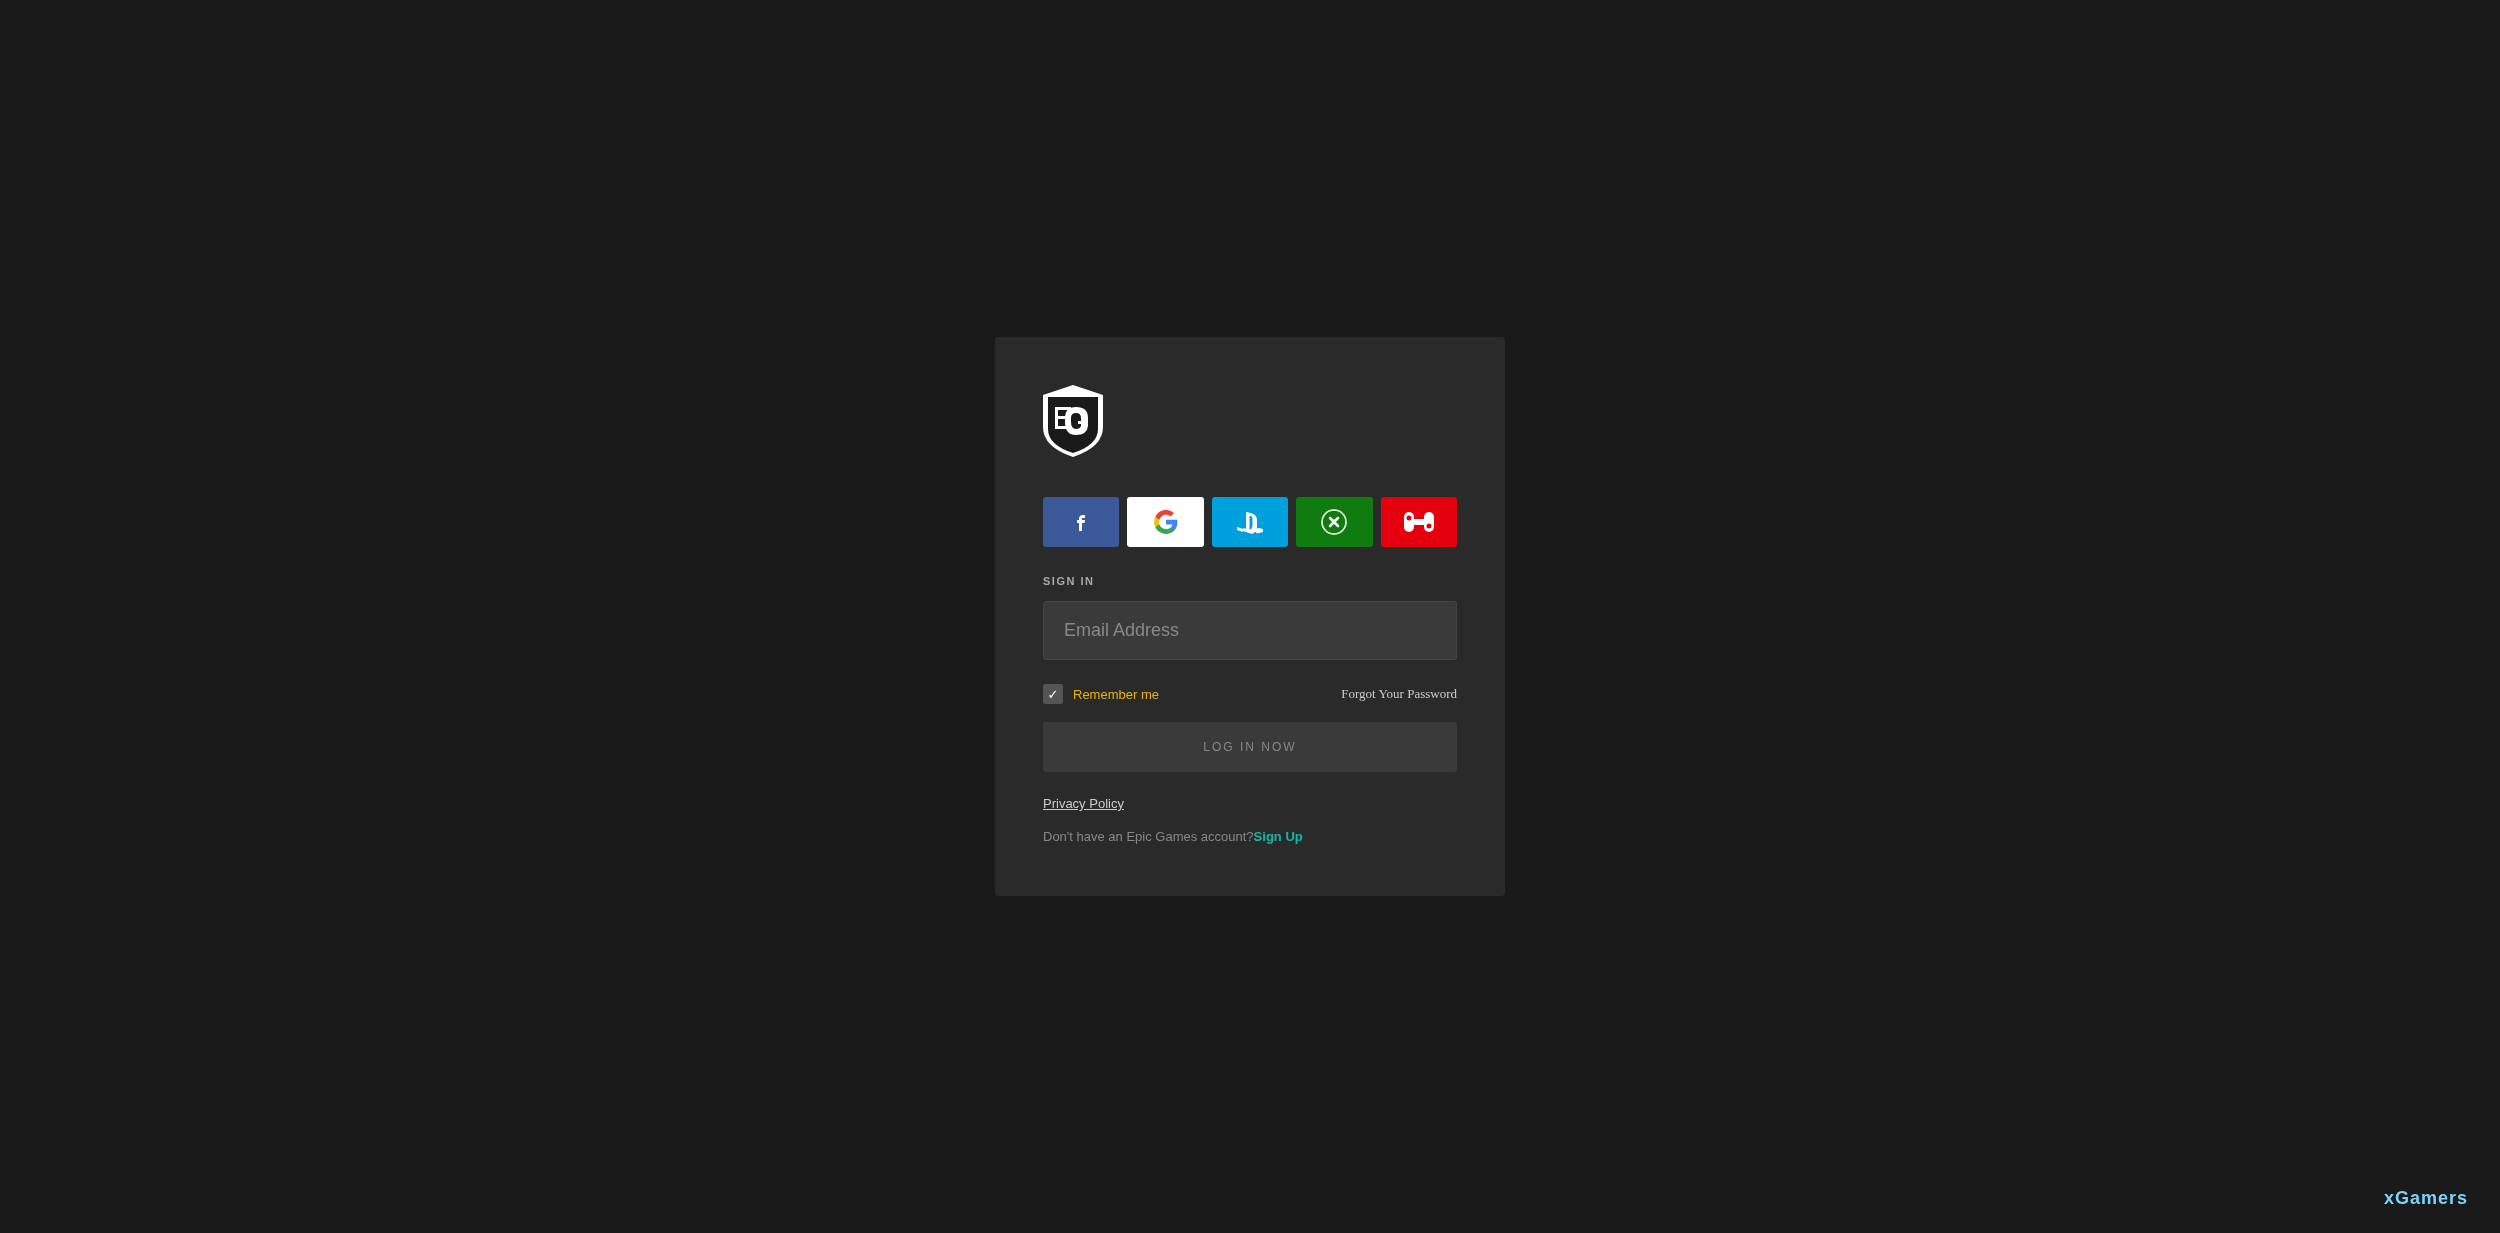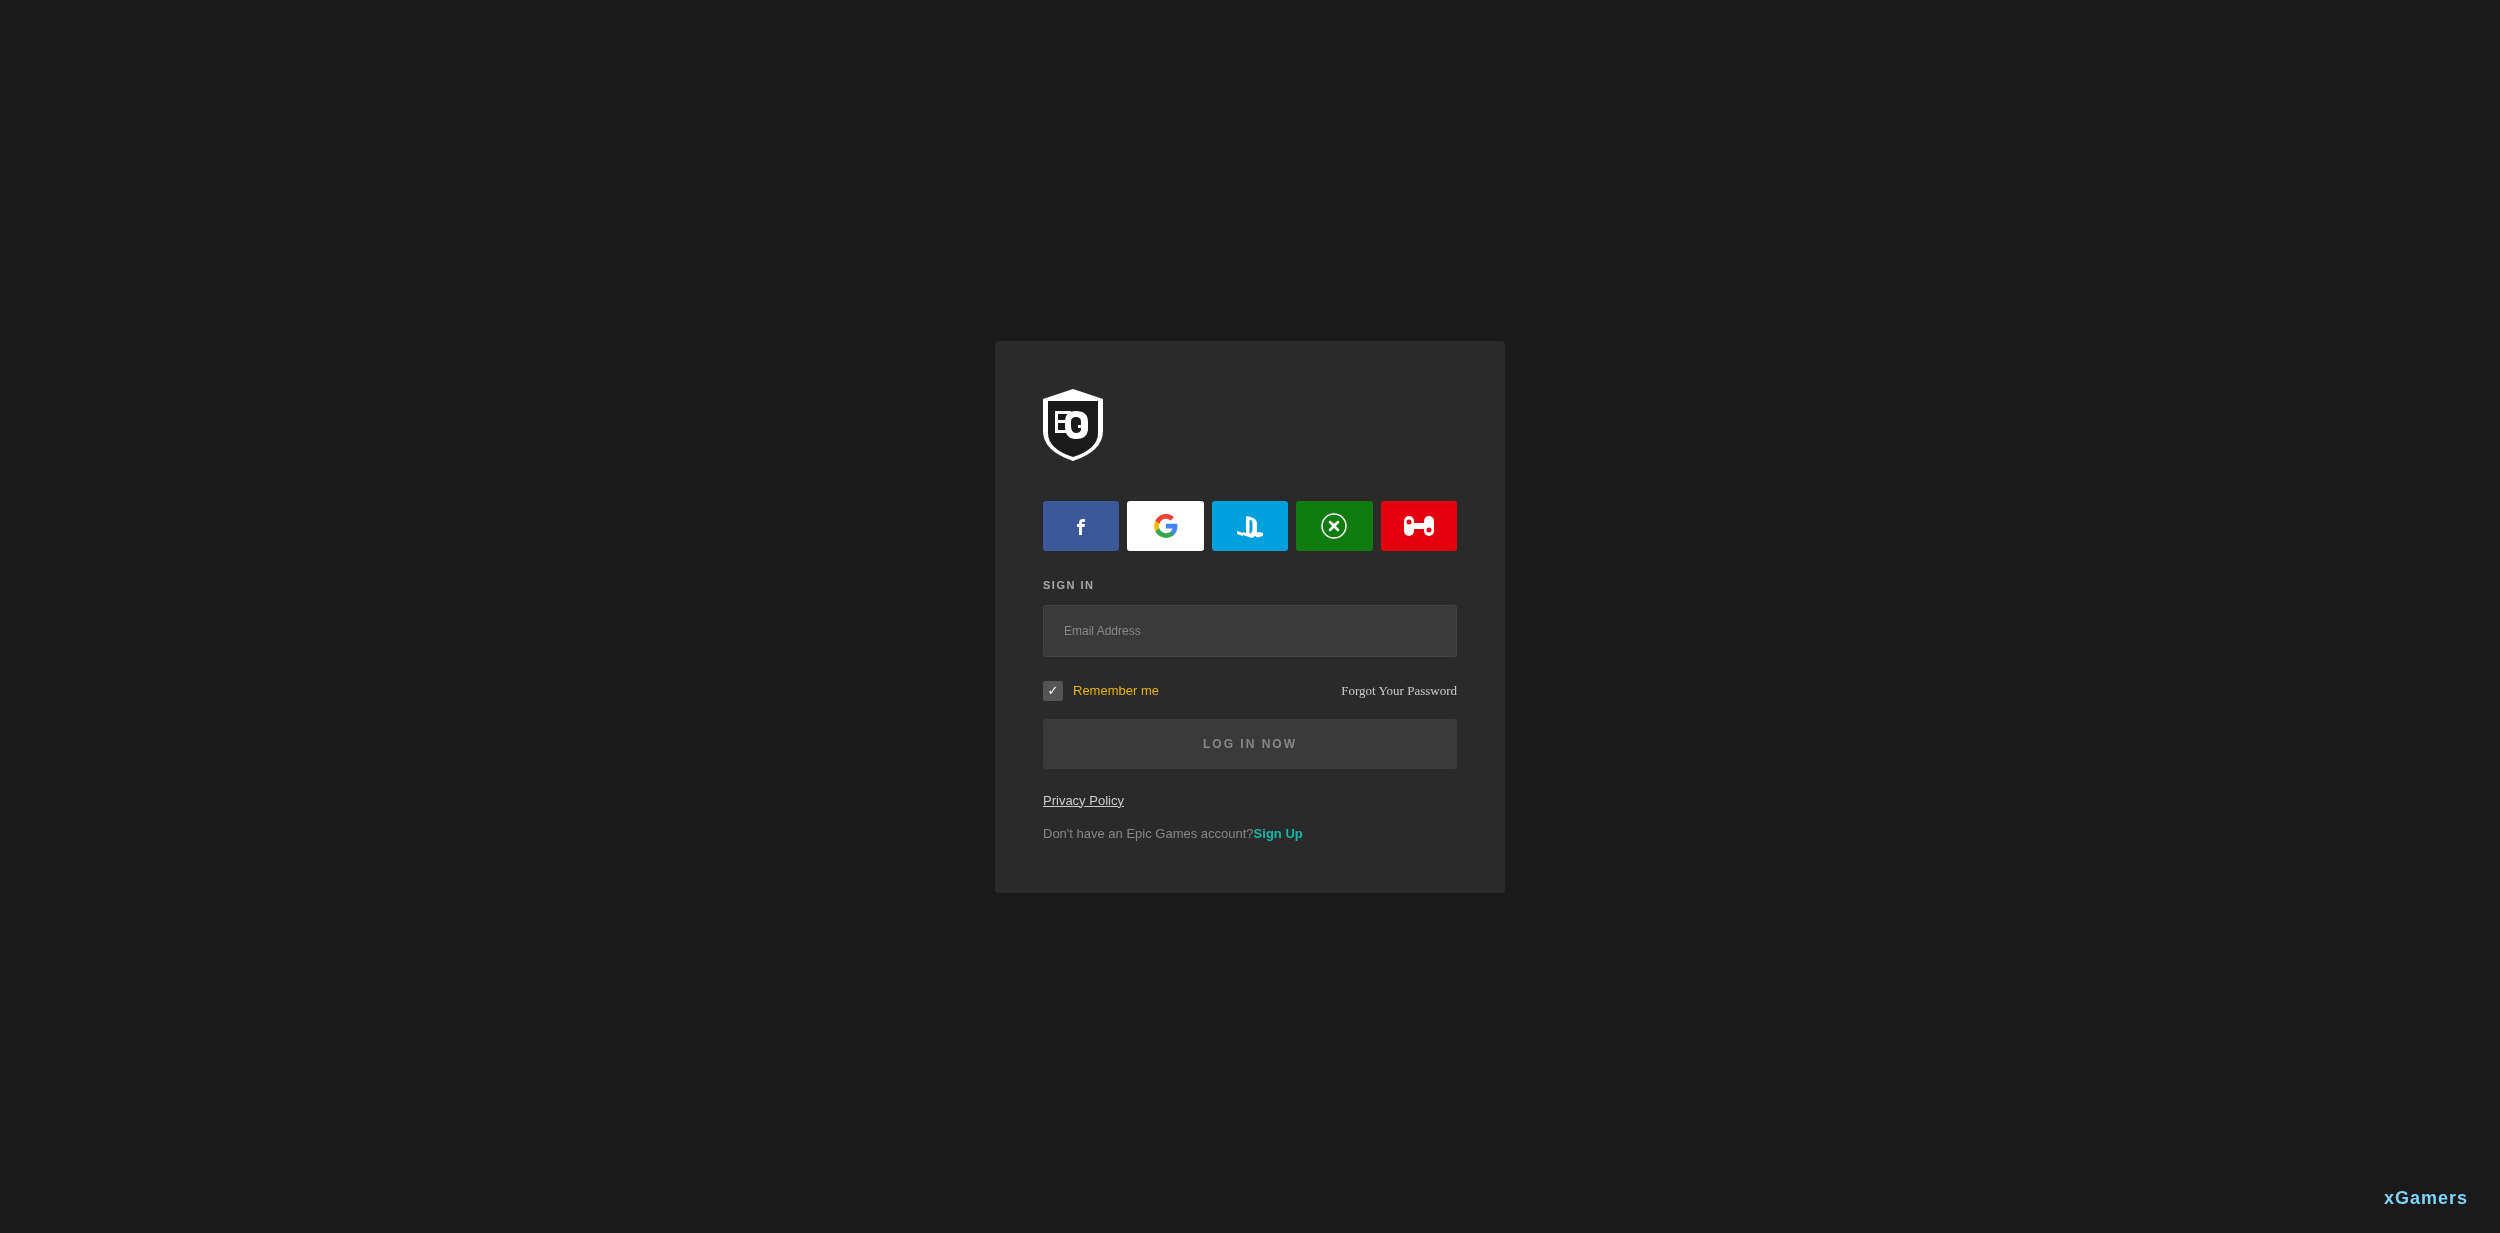"Email Address" .input-field { font-size: 12px -> 18px }
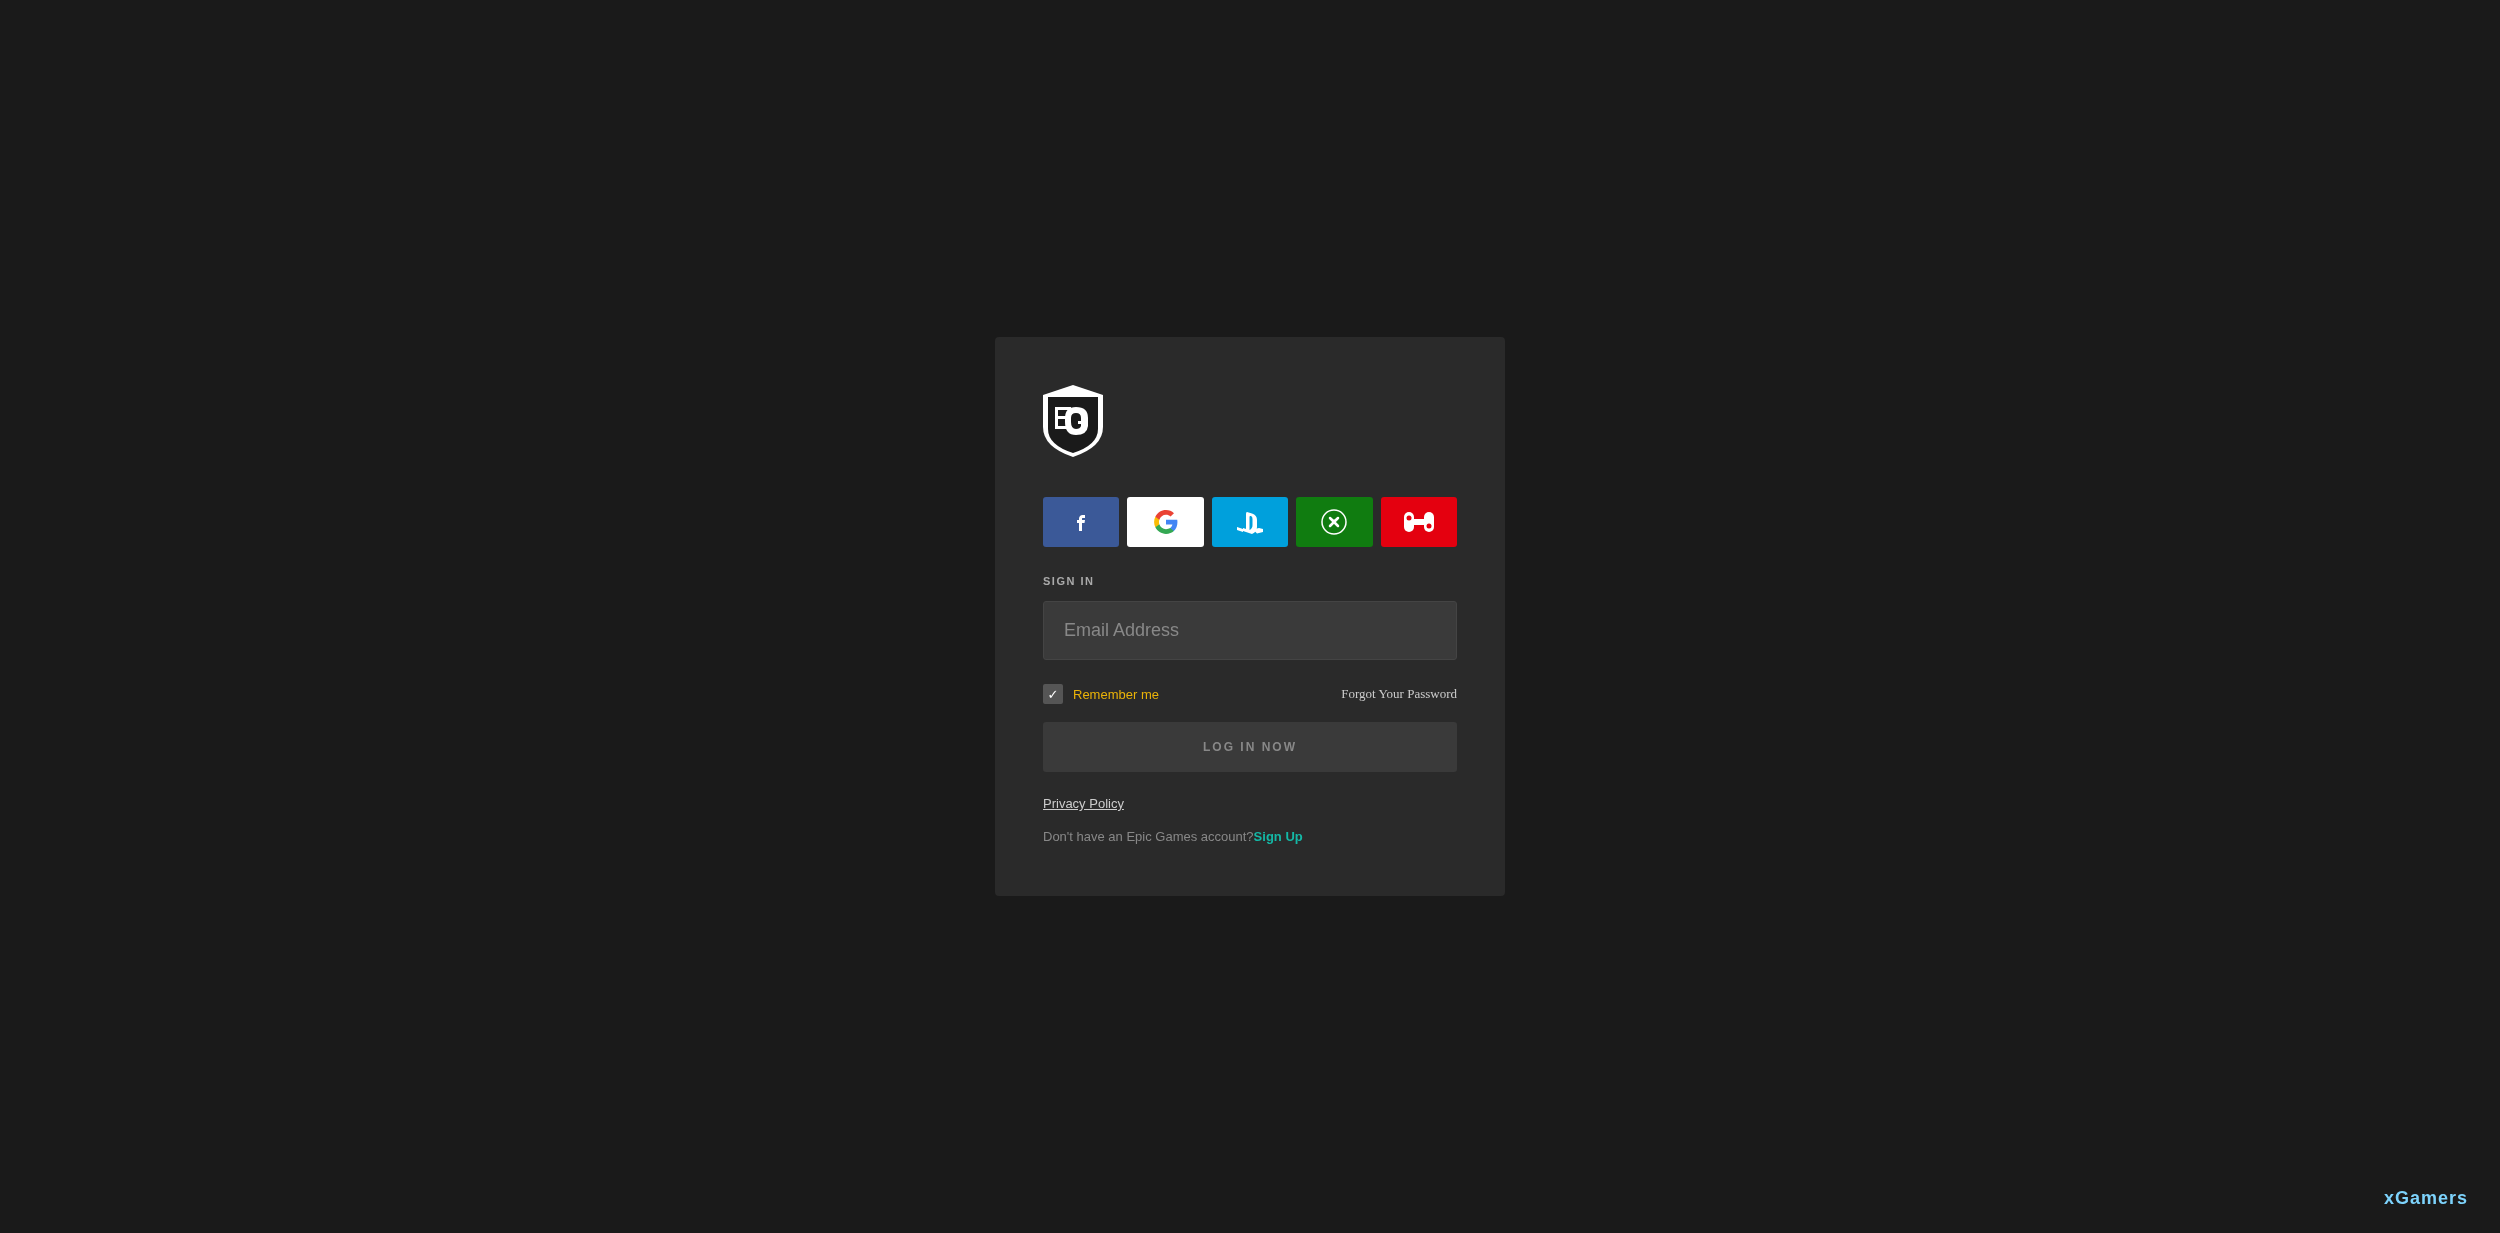"LOG IN NOW" .login-button { font-weight: 700 -> 400 }
